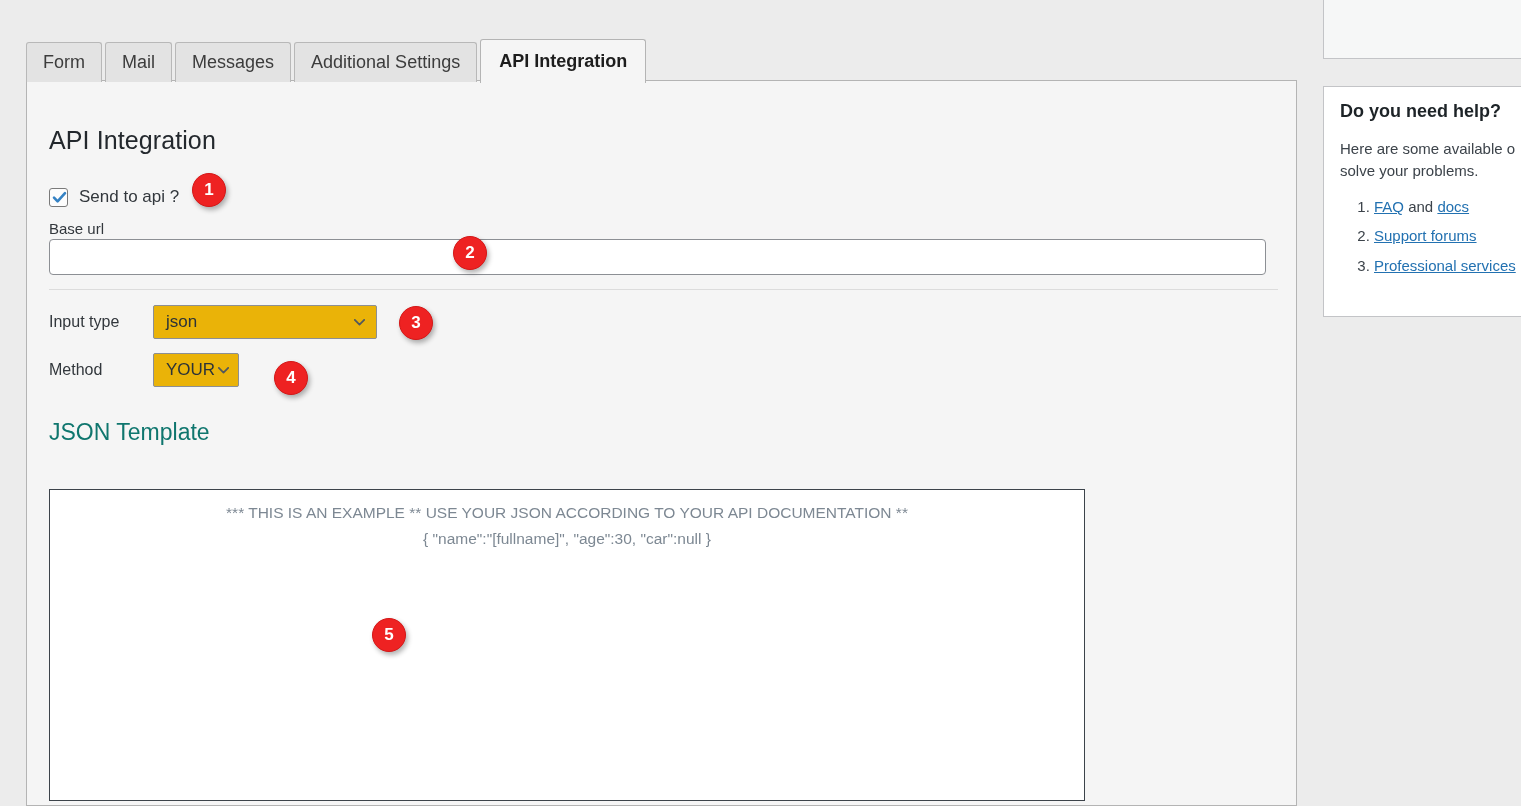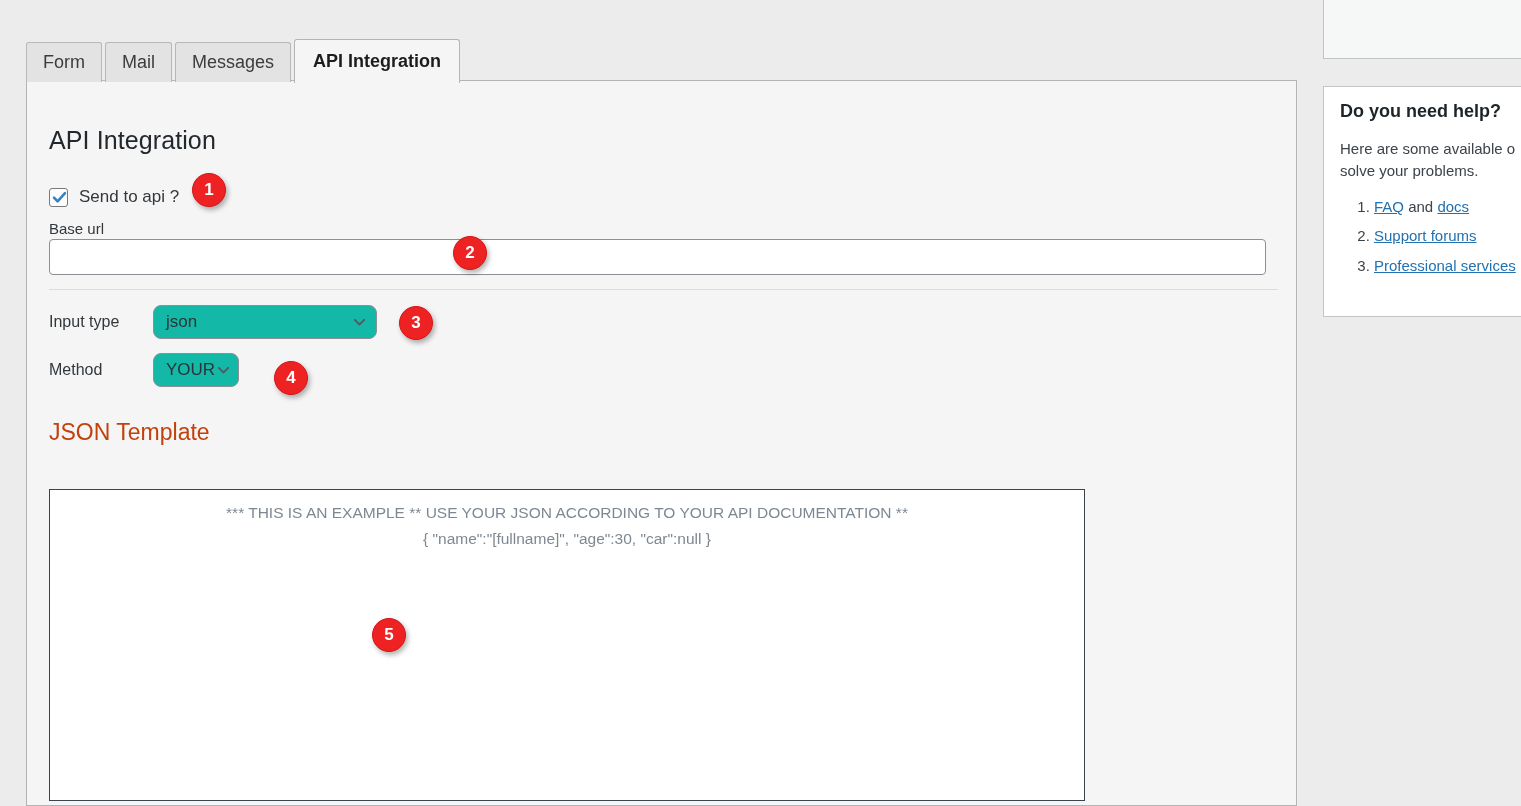"Additional Settings" div.tab { html: none -> <div>Additional Settings</div> }
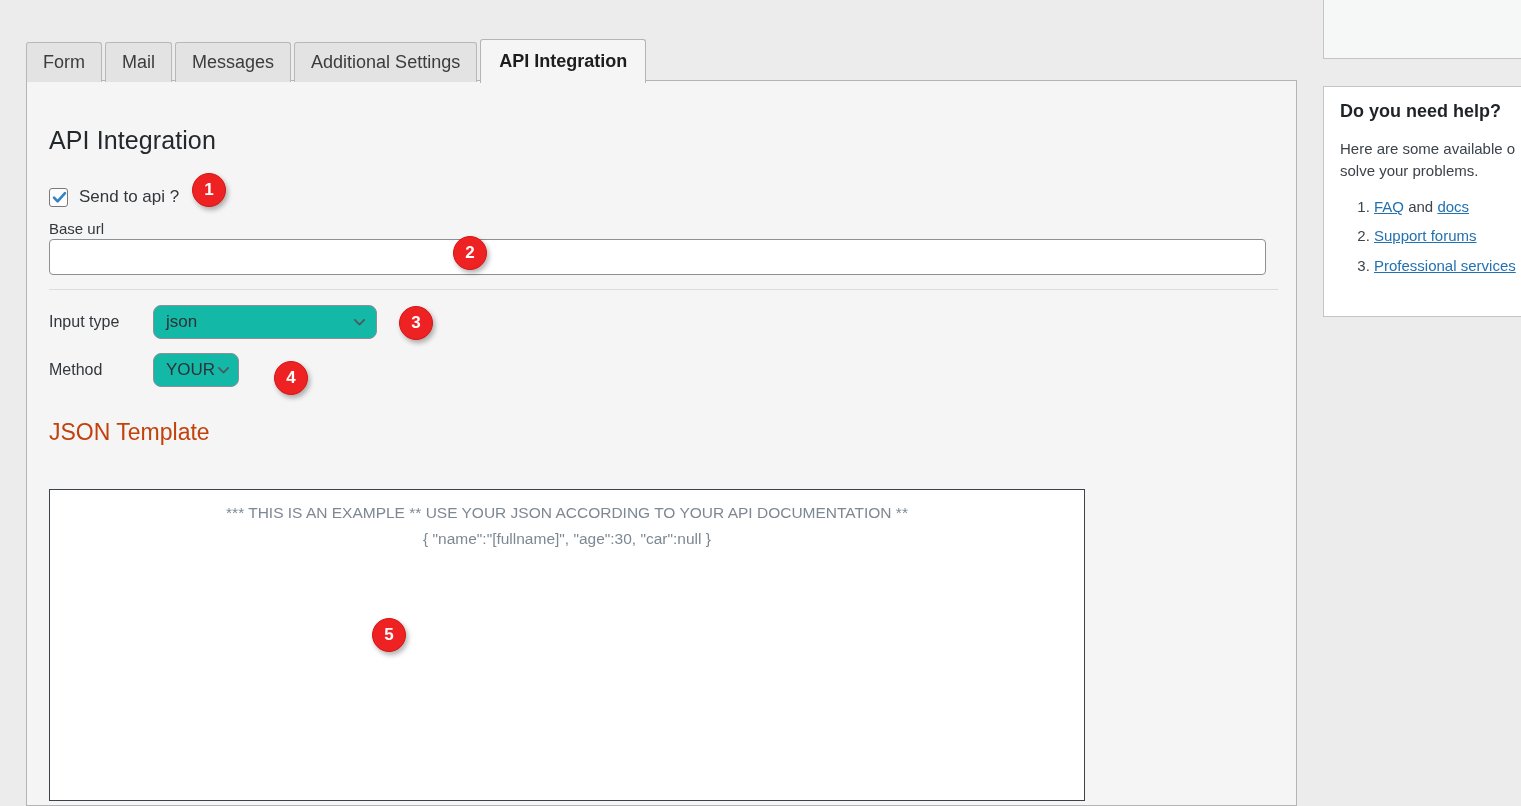"json" .sel { background: #14b8a6 -> #eab308; border-radius: 8px -> 2px }
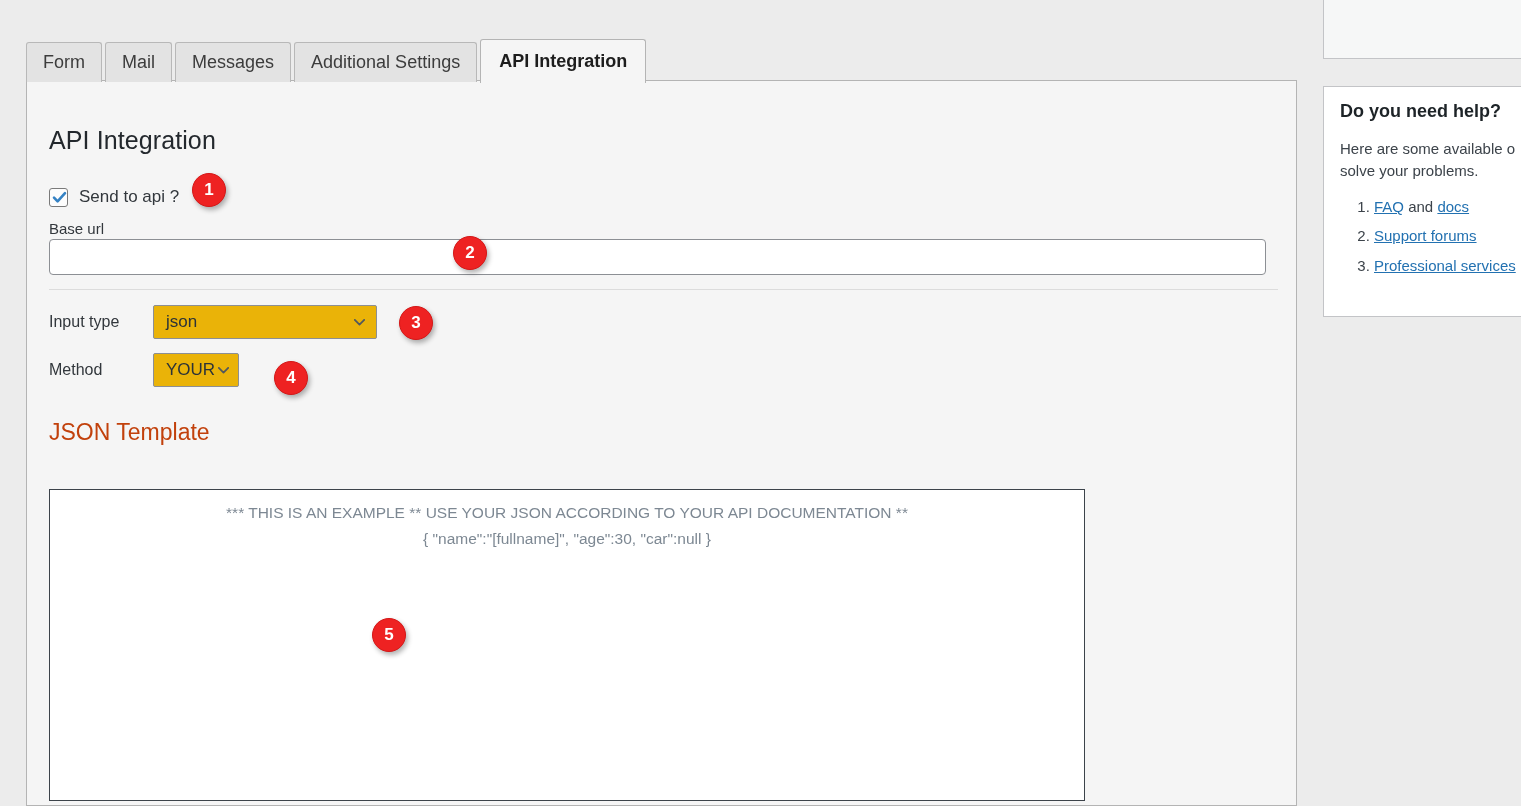"JSON Template" h3.json-title { color: #c2410c -> #0f766e }
